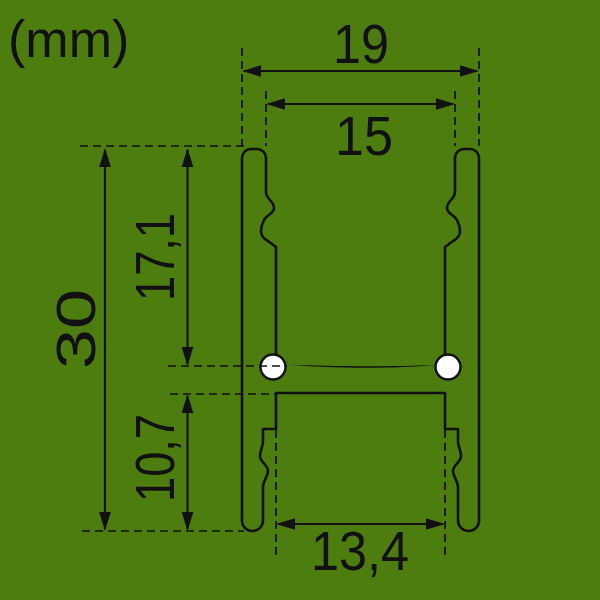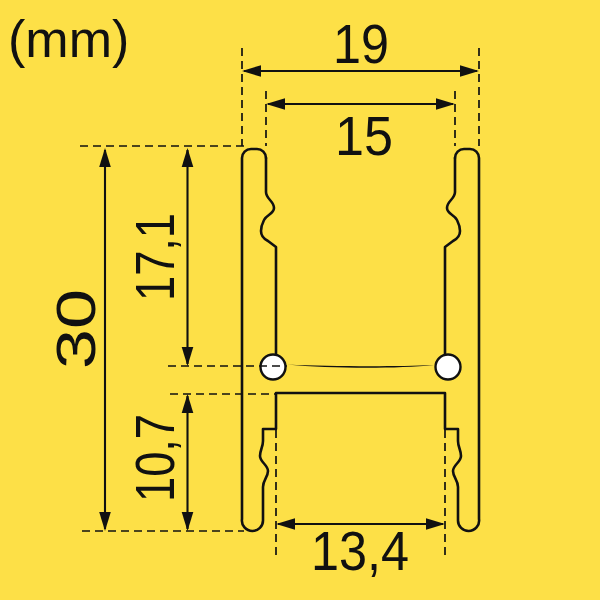"(mm)" #canvas { background: #fde047 -> #4d7c0f }
